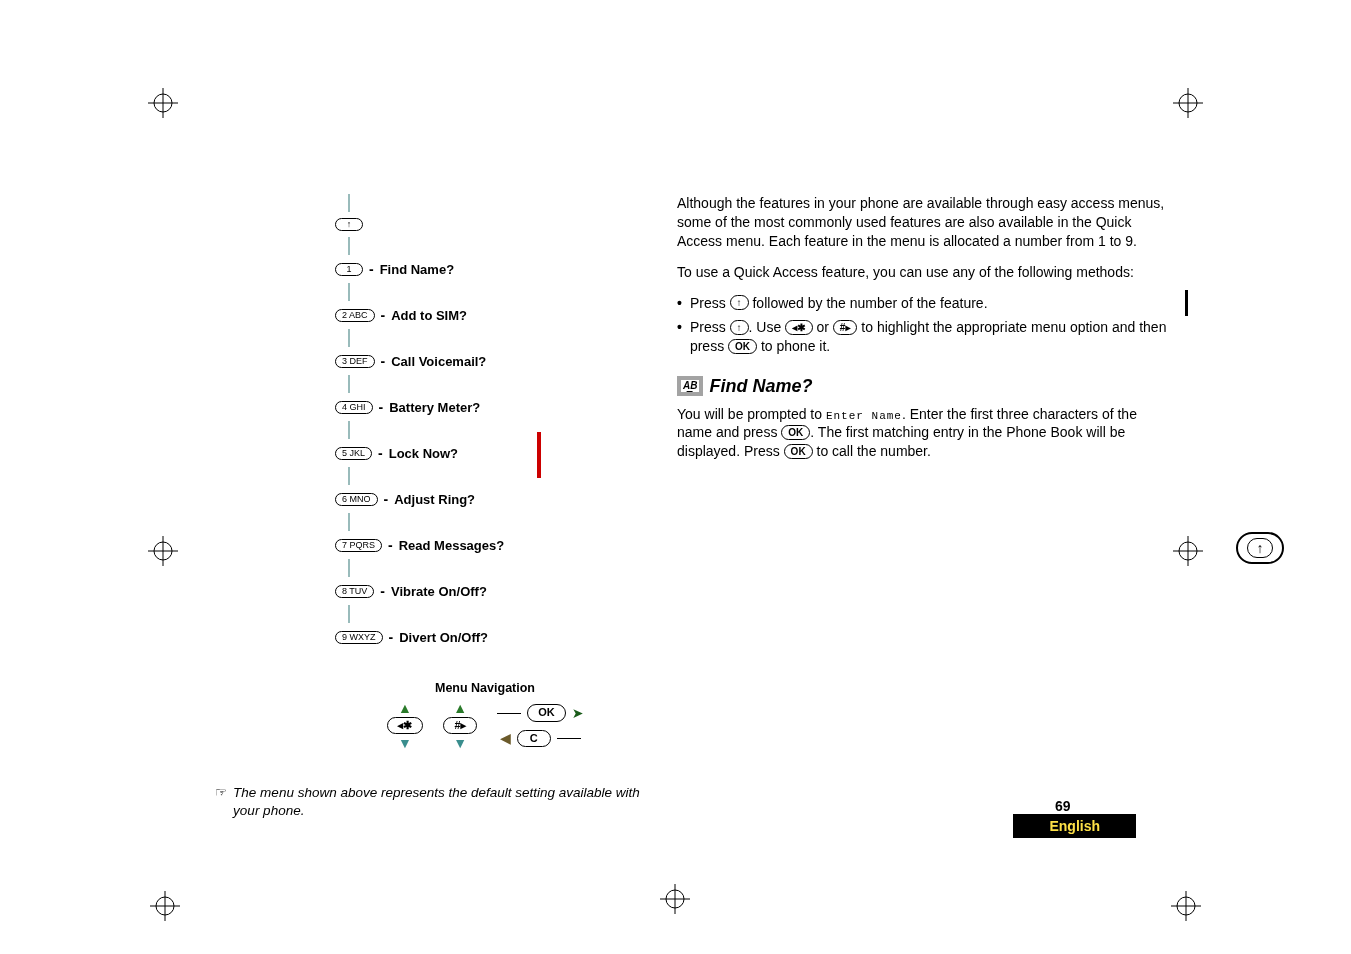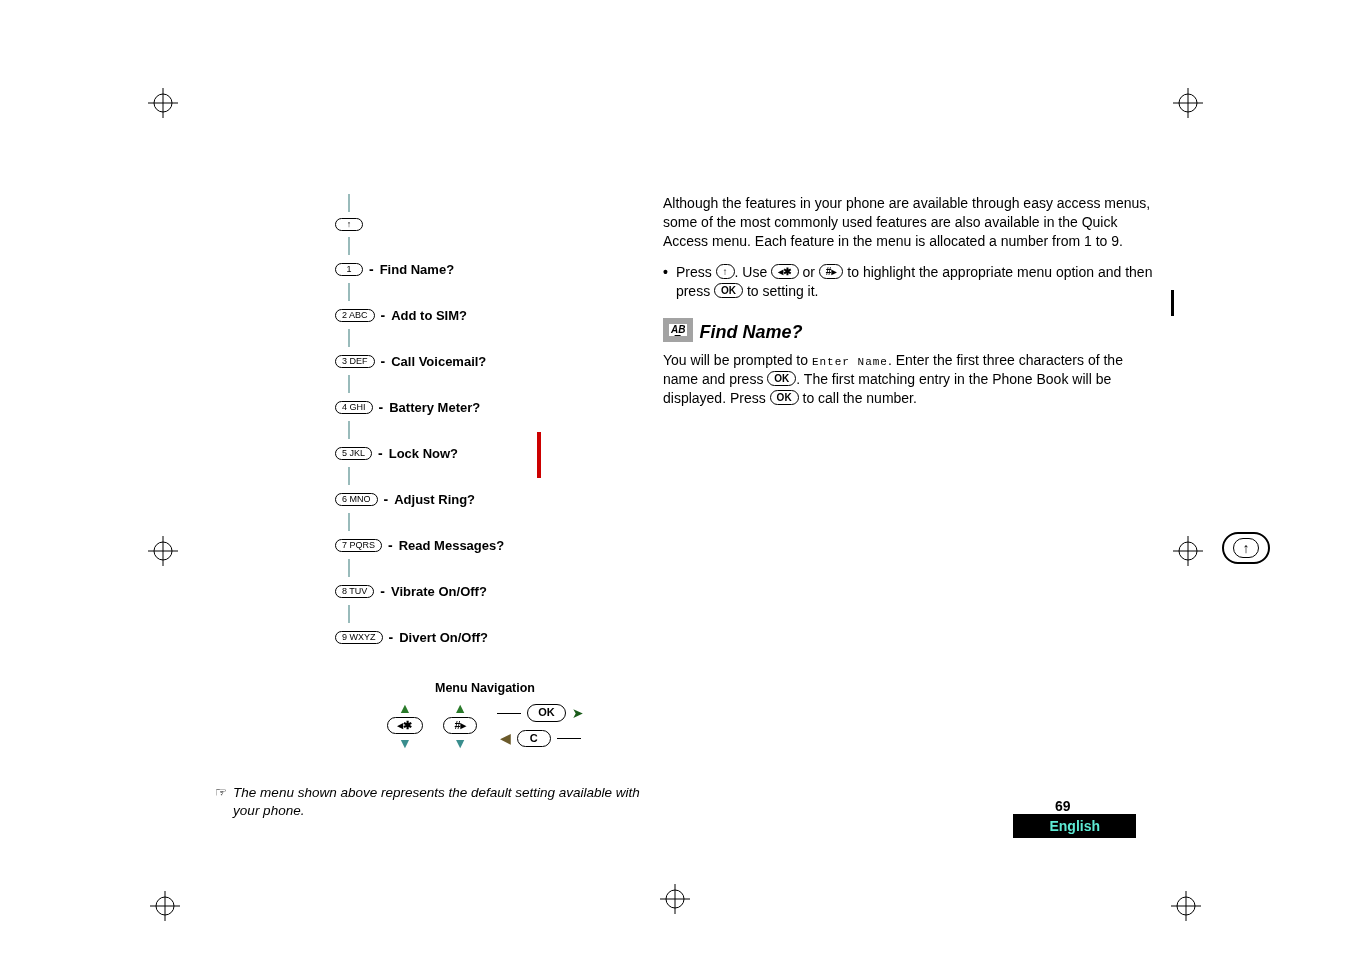"Although the features in your" .right-col { left: 448px -> 462px }
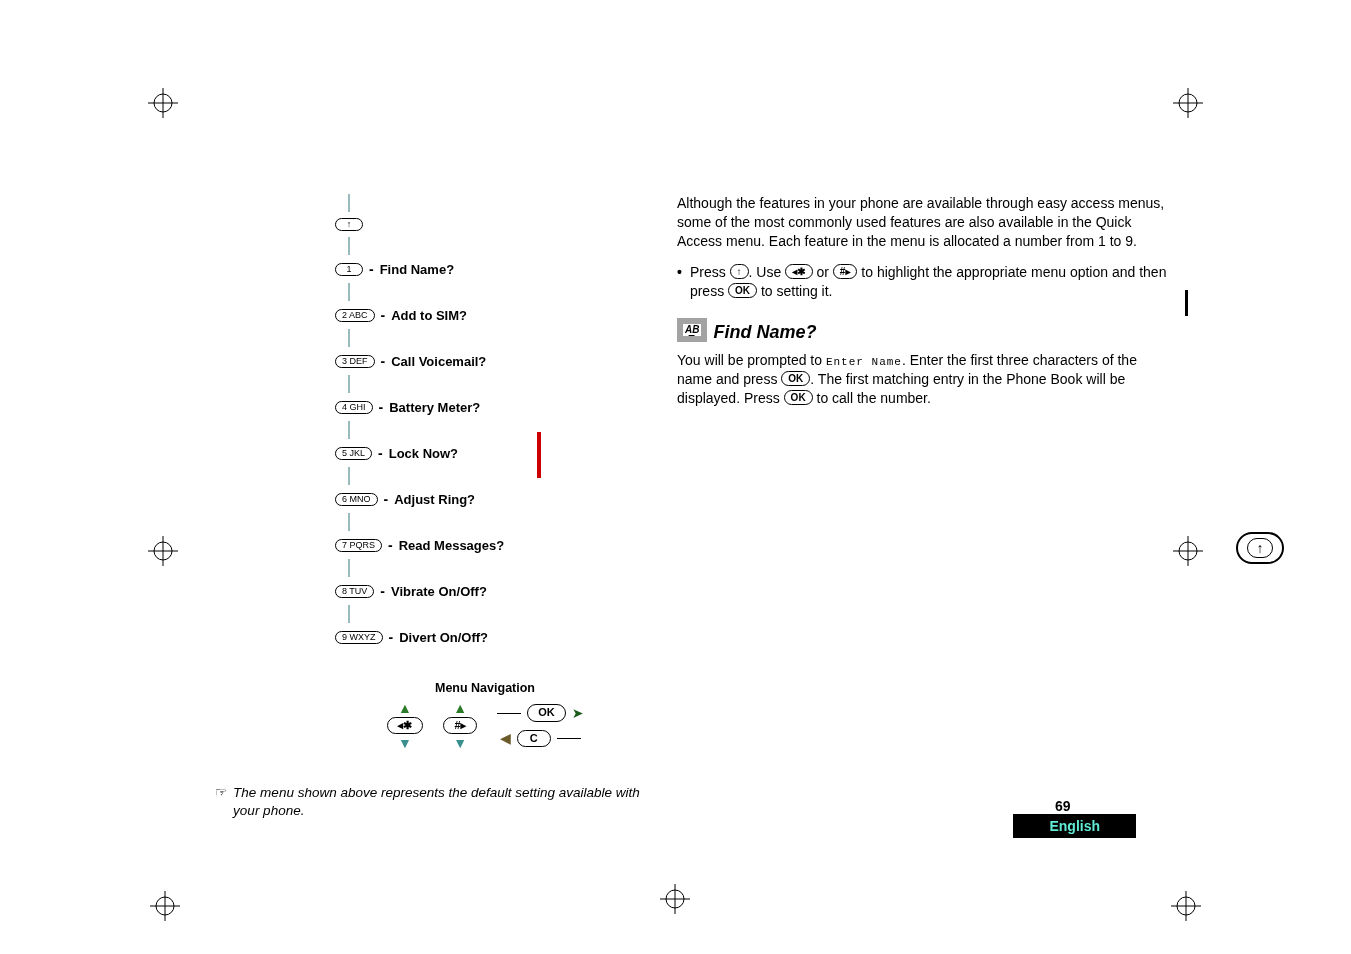"To use a Quick Access" p { html: none -> <p>To use a Quick Access feature, you can use any of the following methods:</p> }
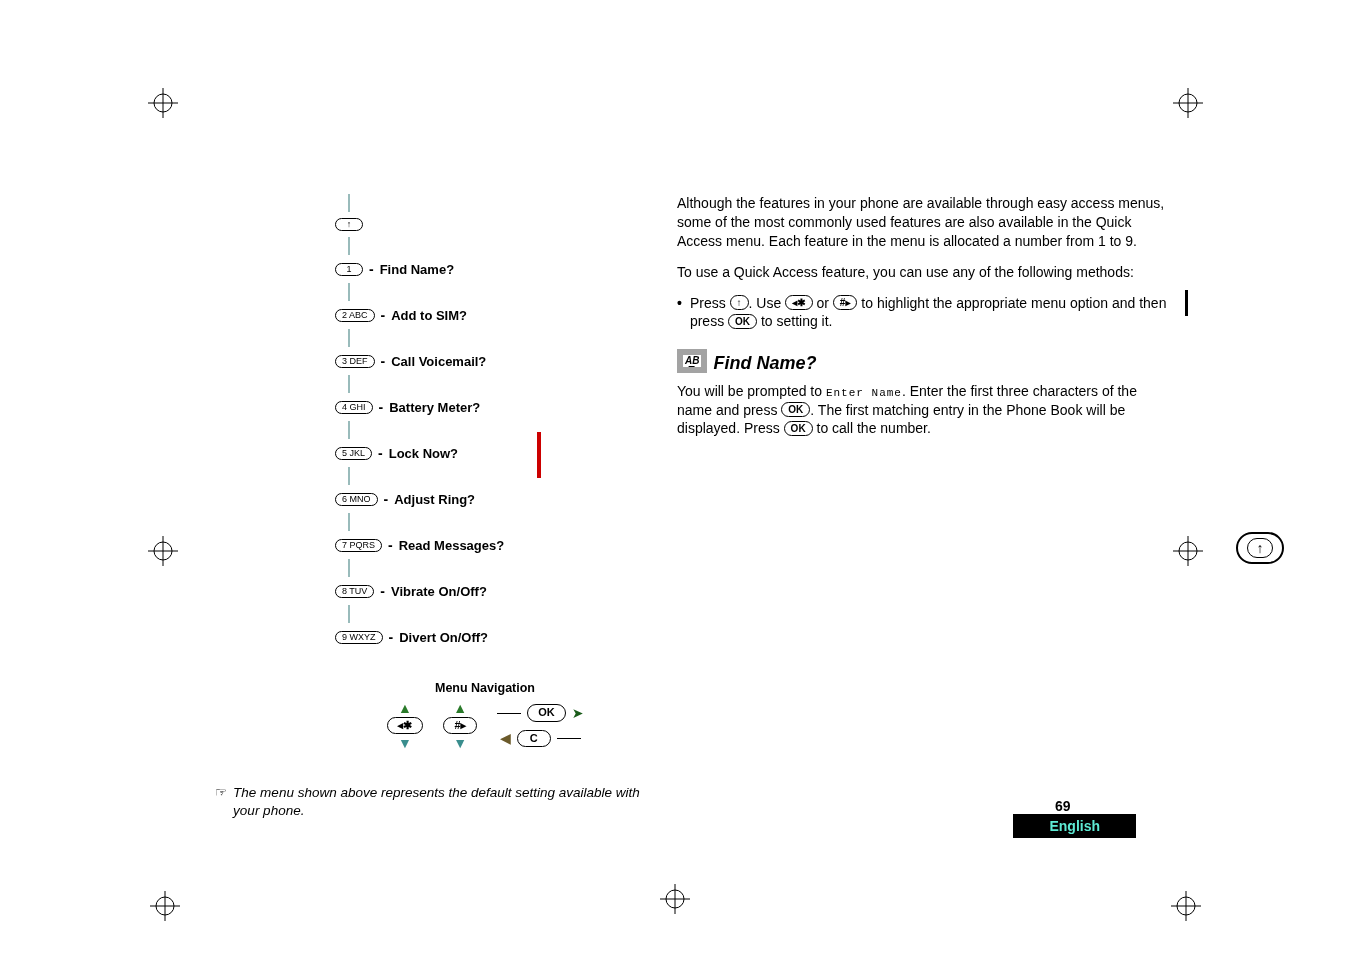"Press ↑ followed by the" li { html: none -> <li> <span> <span>Press </span><span>↑</span><span> followed by the number of the feature.</span> </span> </li> }
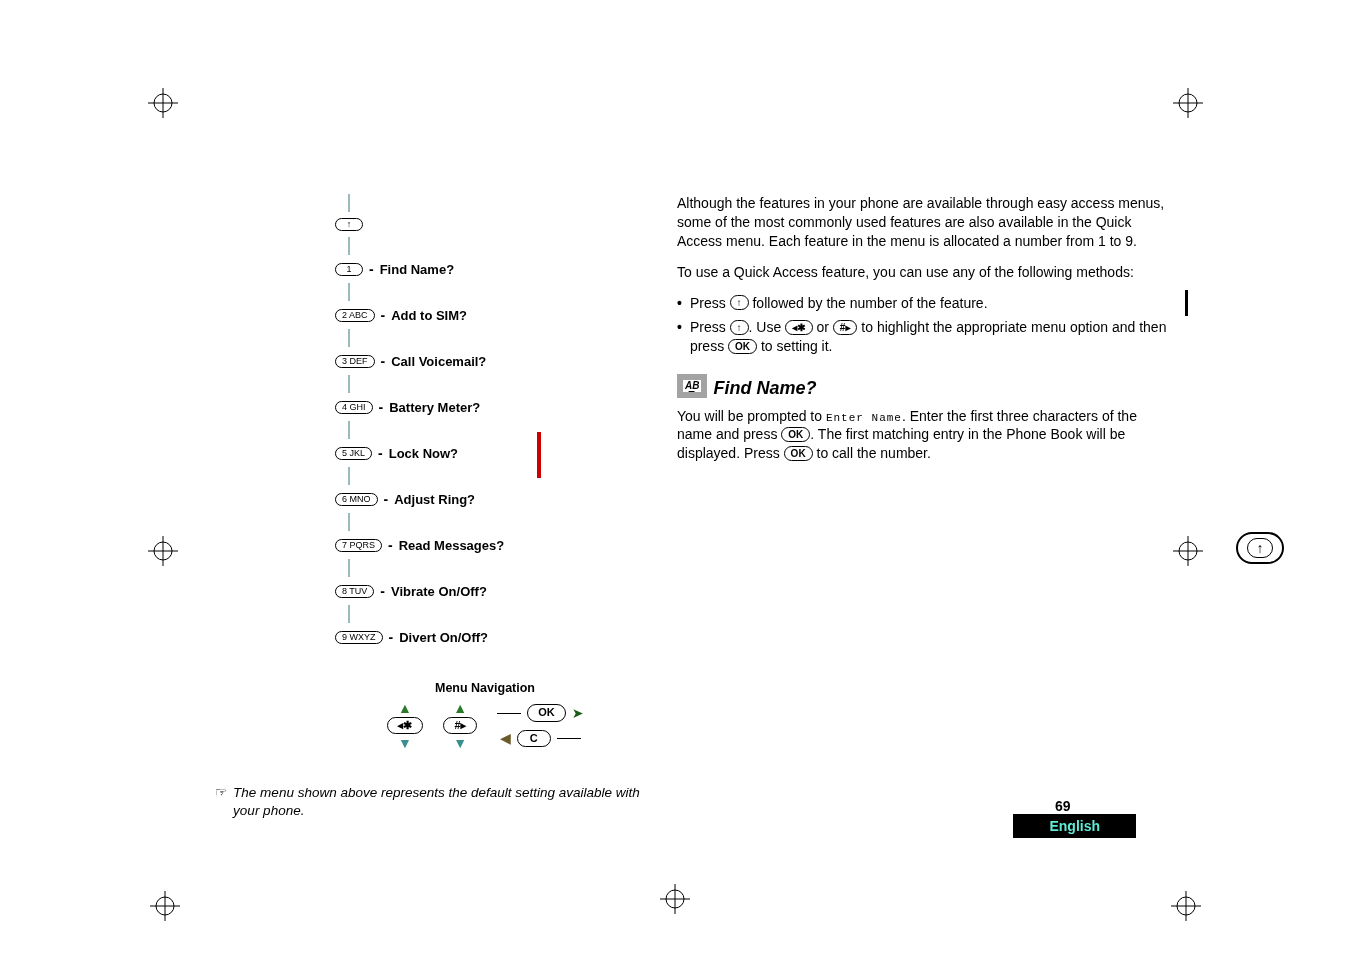"to setting it." span { text: setting -> phone }
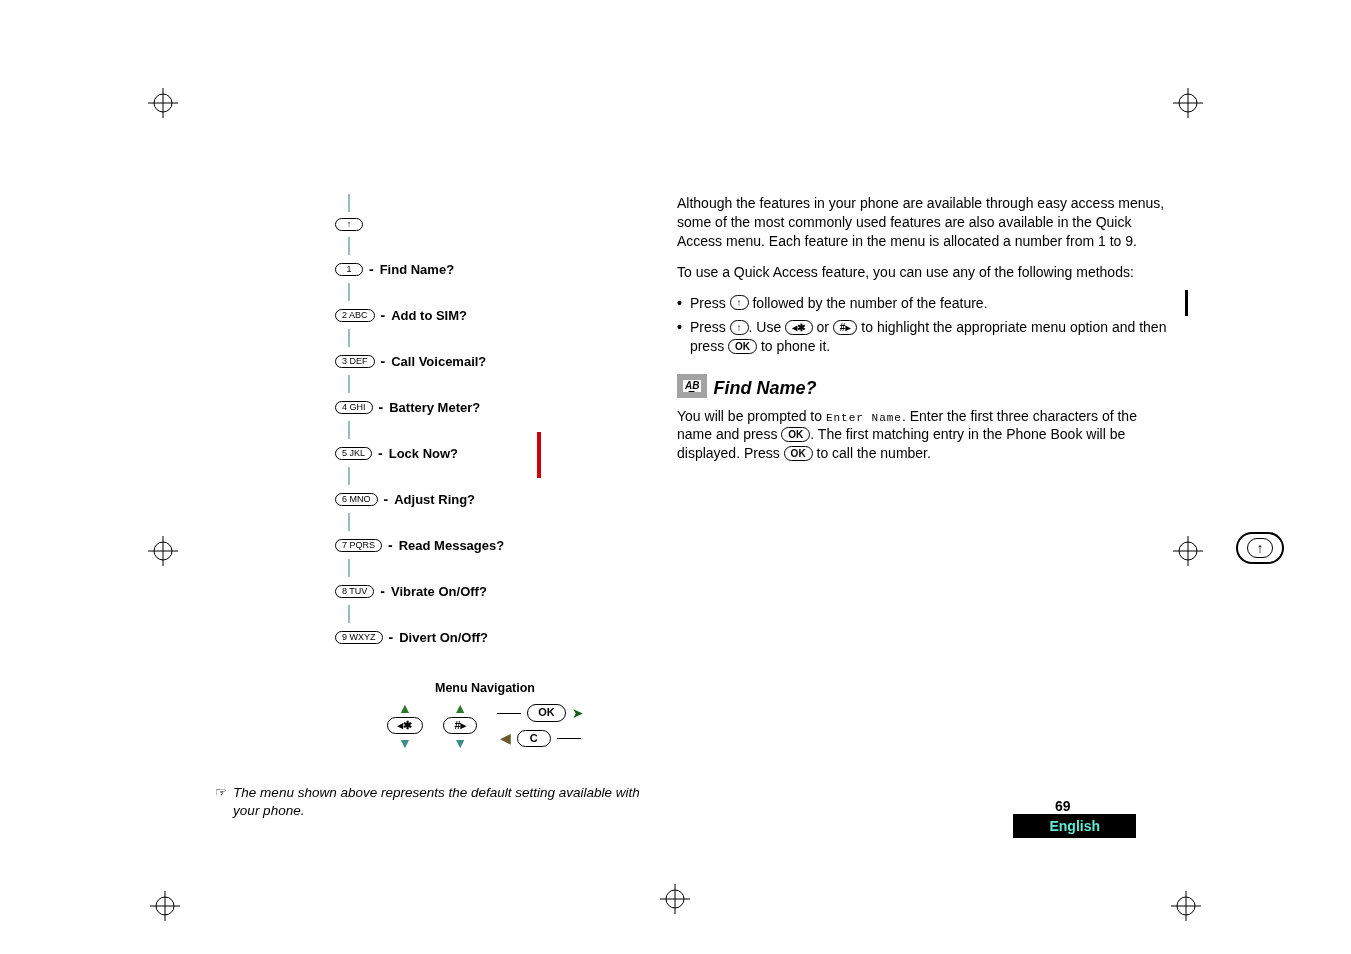"A͟B" .ab-icon { border: 6px solid #a3a3a3 -> 4px solid #a3a3a3 }
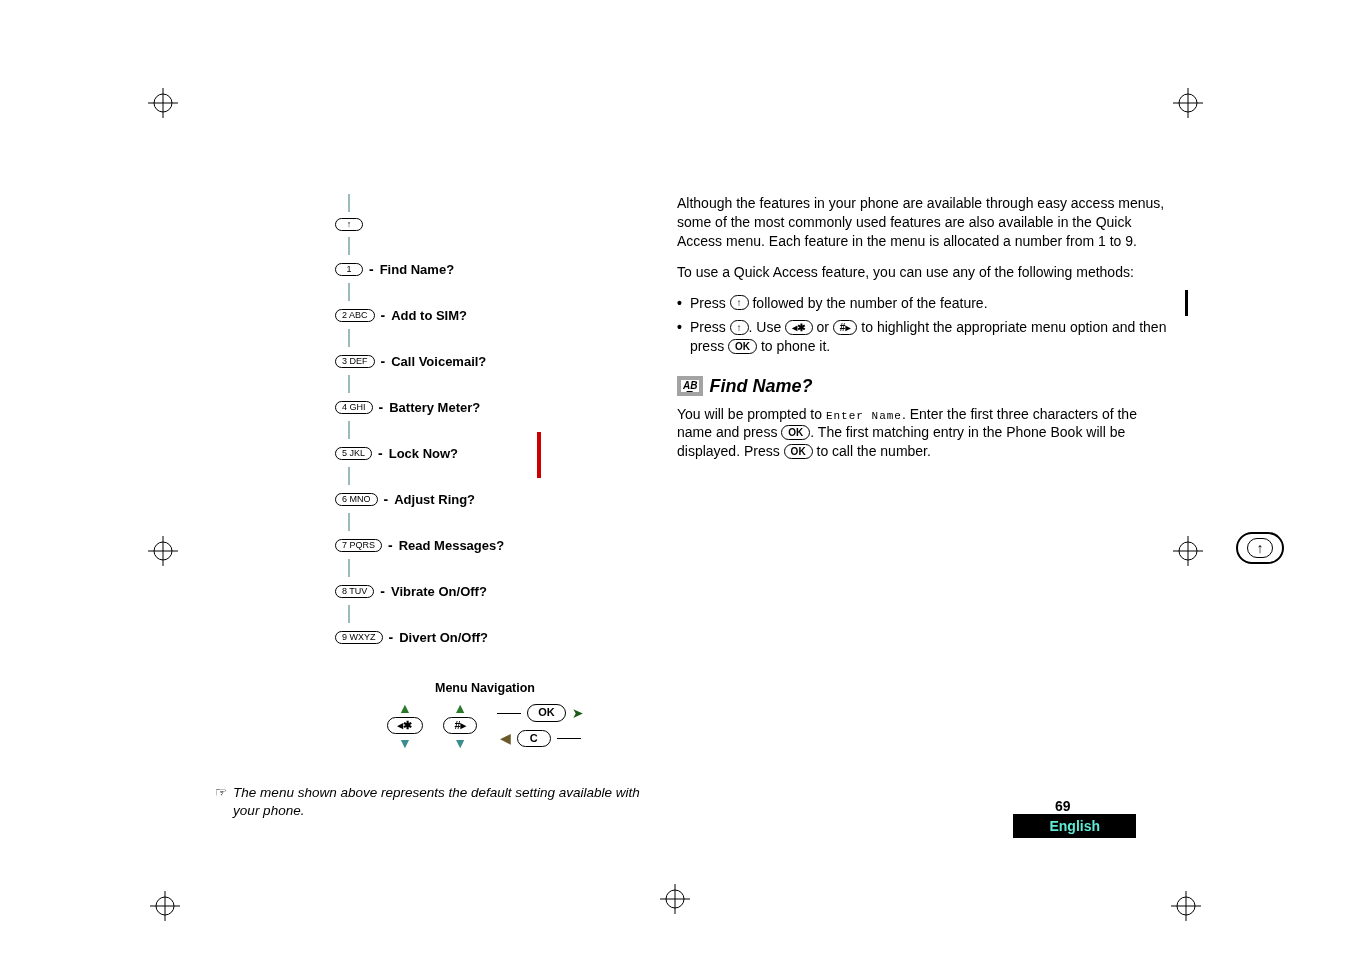"English" .footer .lang { color: #5eead4 -> #fde047 }
